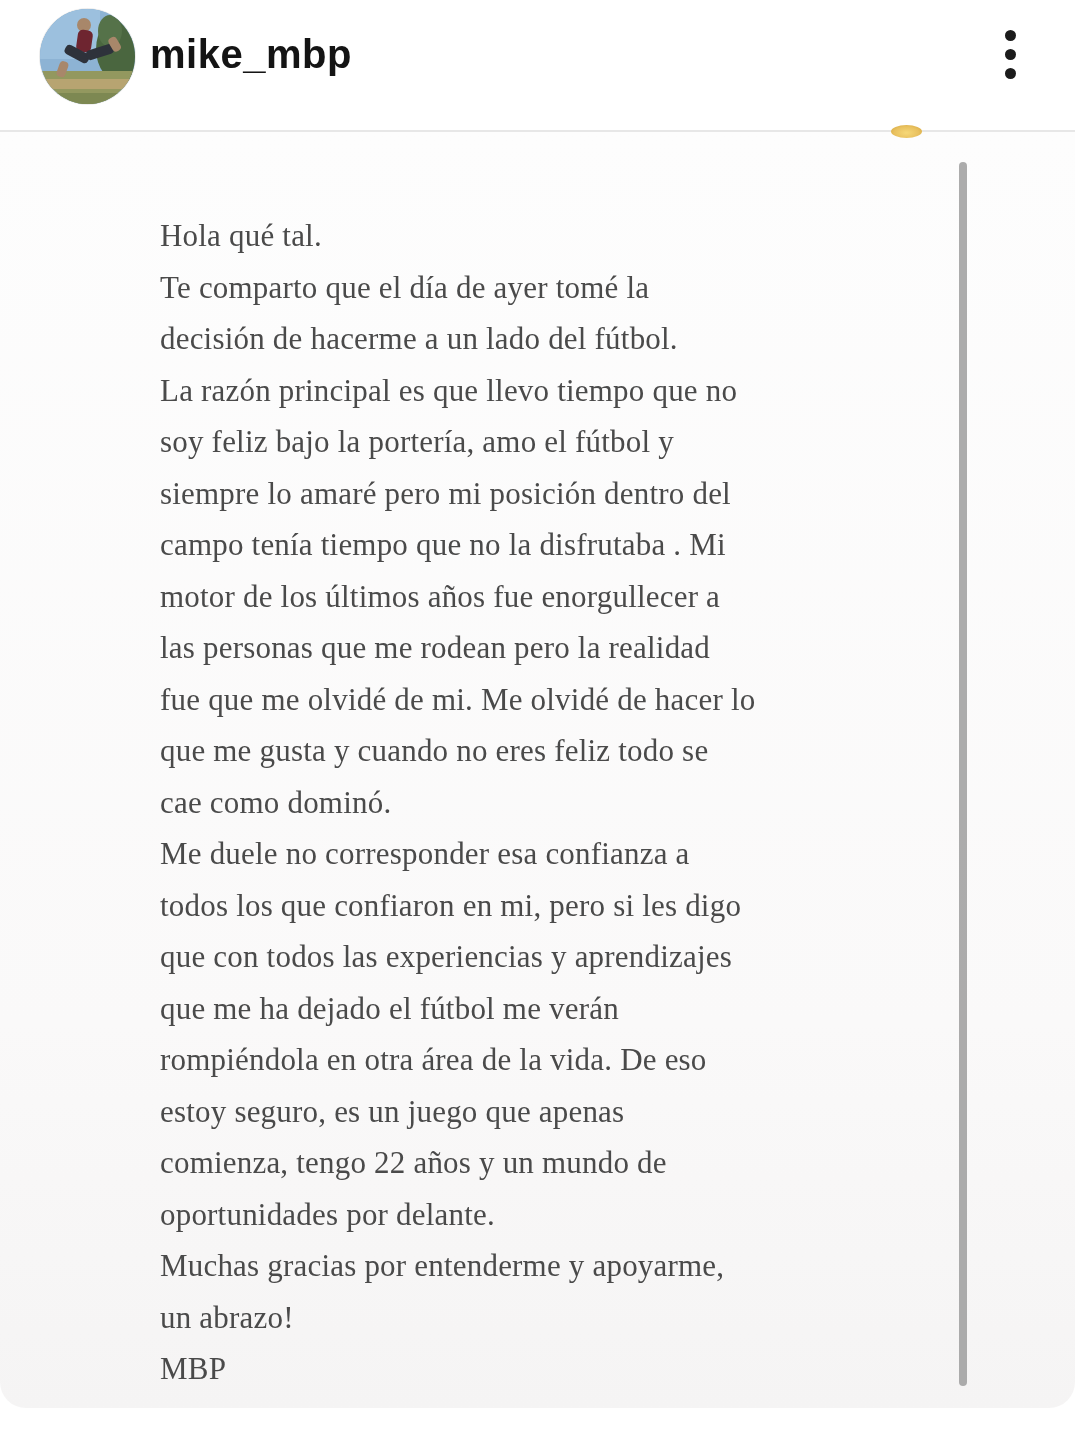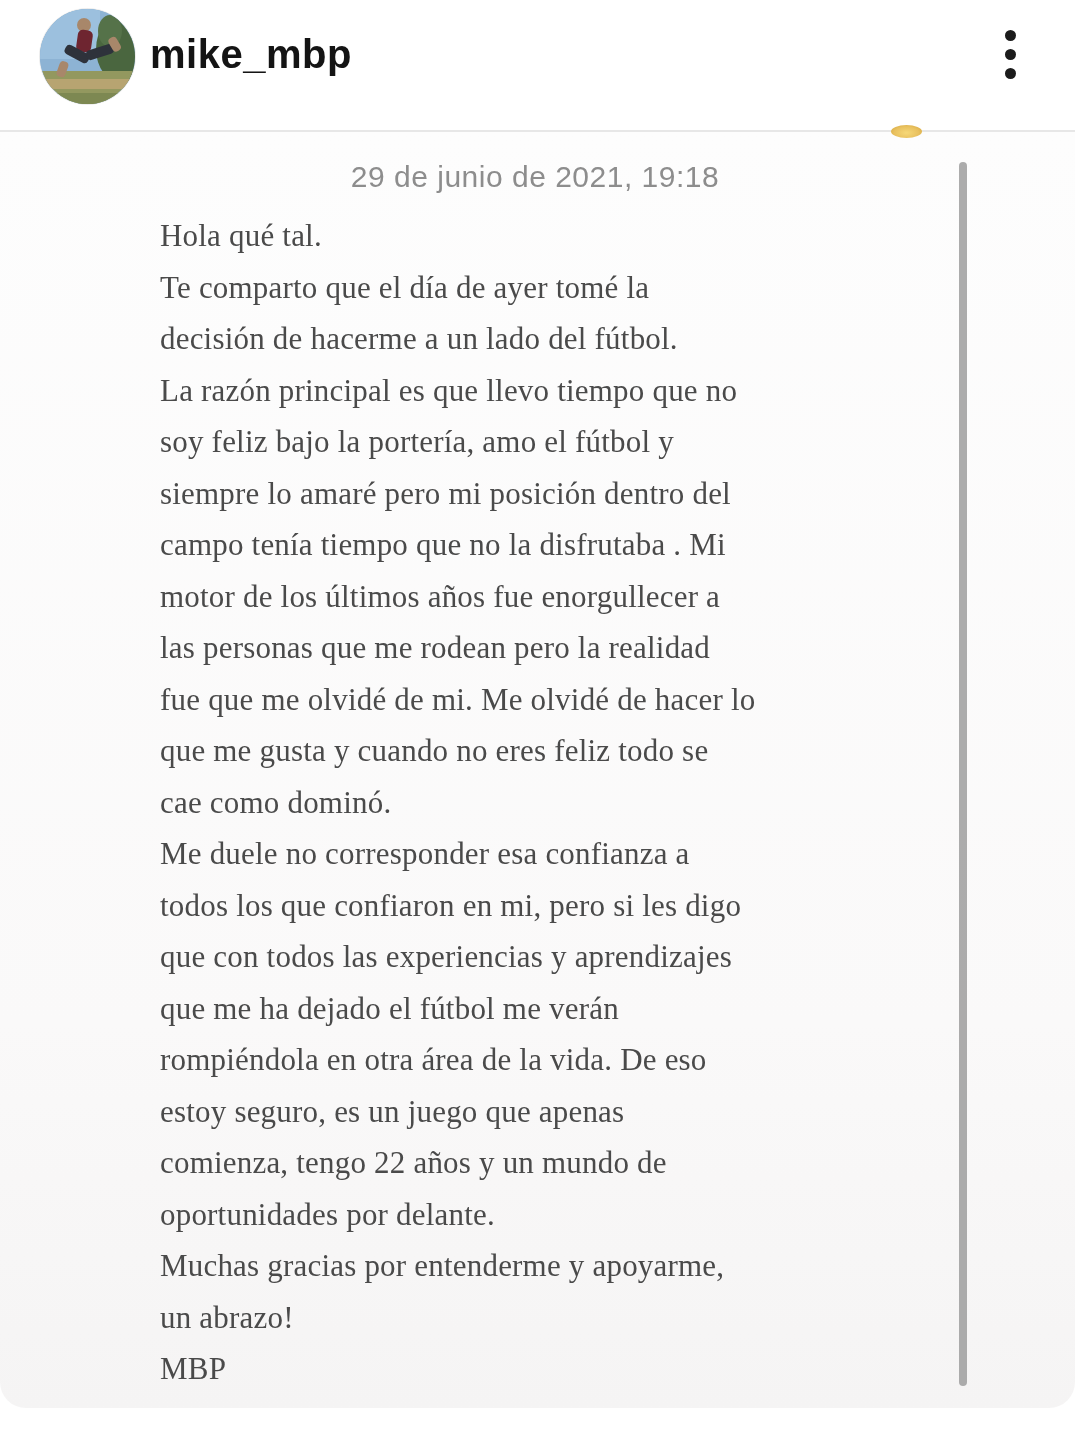"29 de junio de 2021," div { html: <div>29 de junio de 2021, 19:18</div> -> none }
